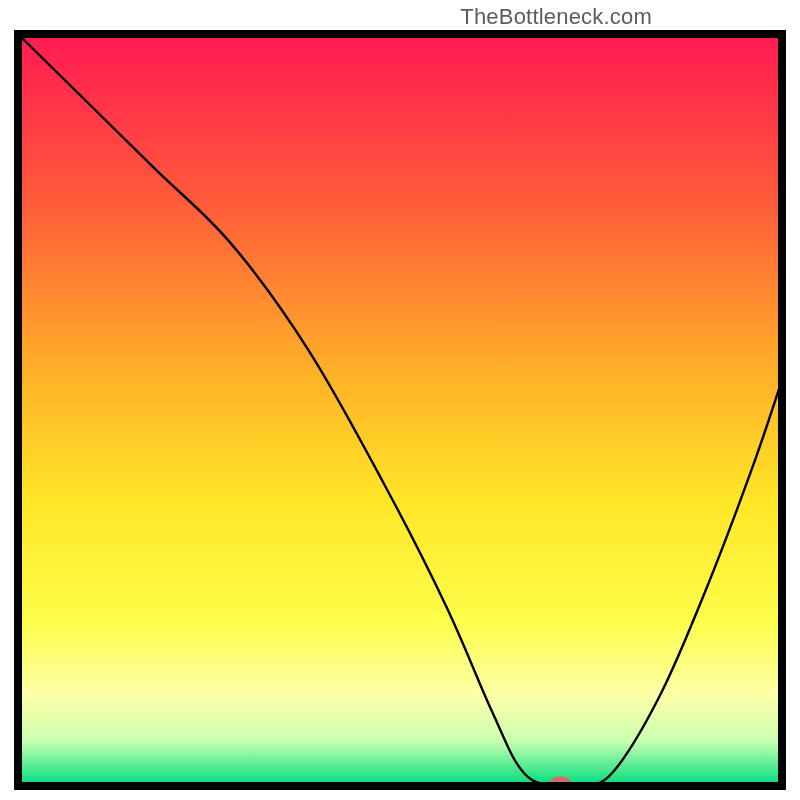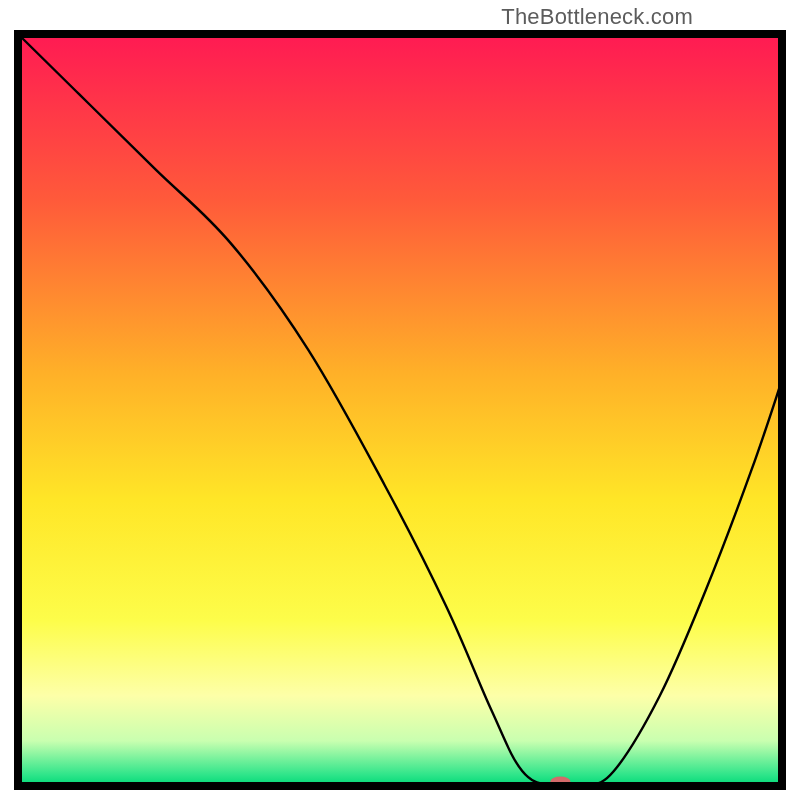"TheBottleneck.com" .container { padding-left: 41px -> none }
